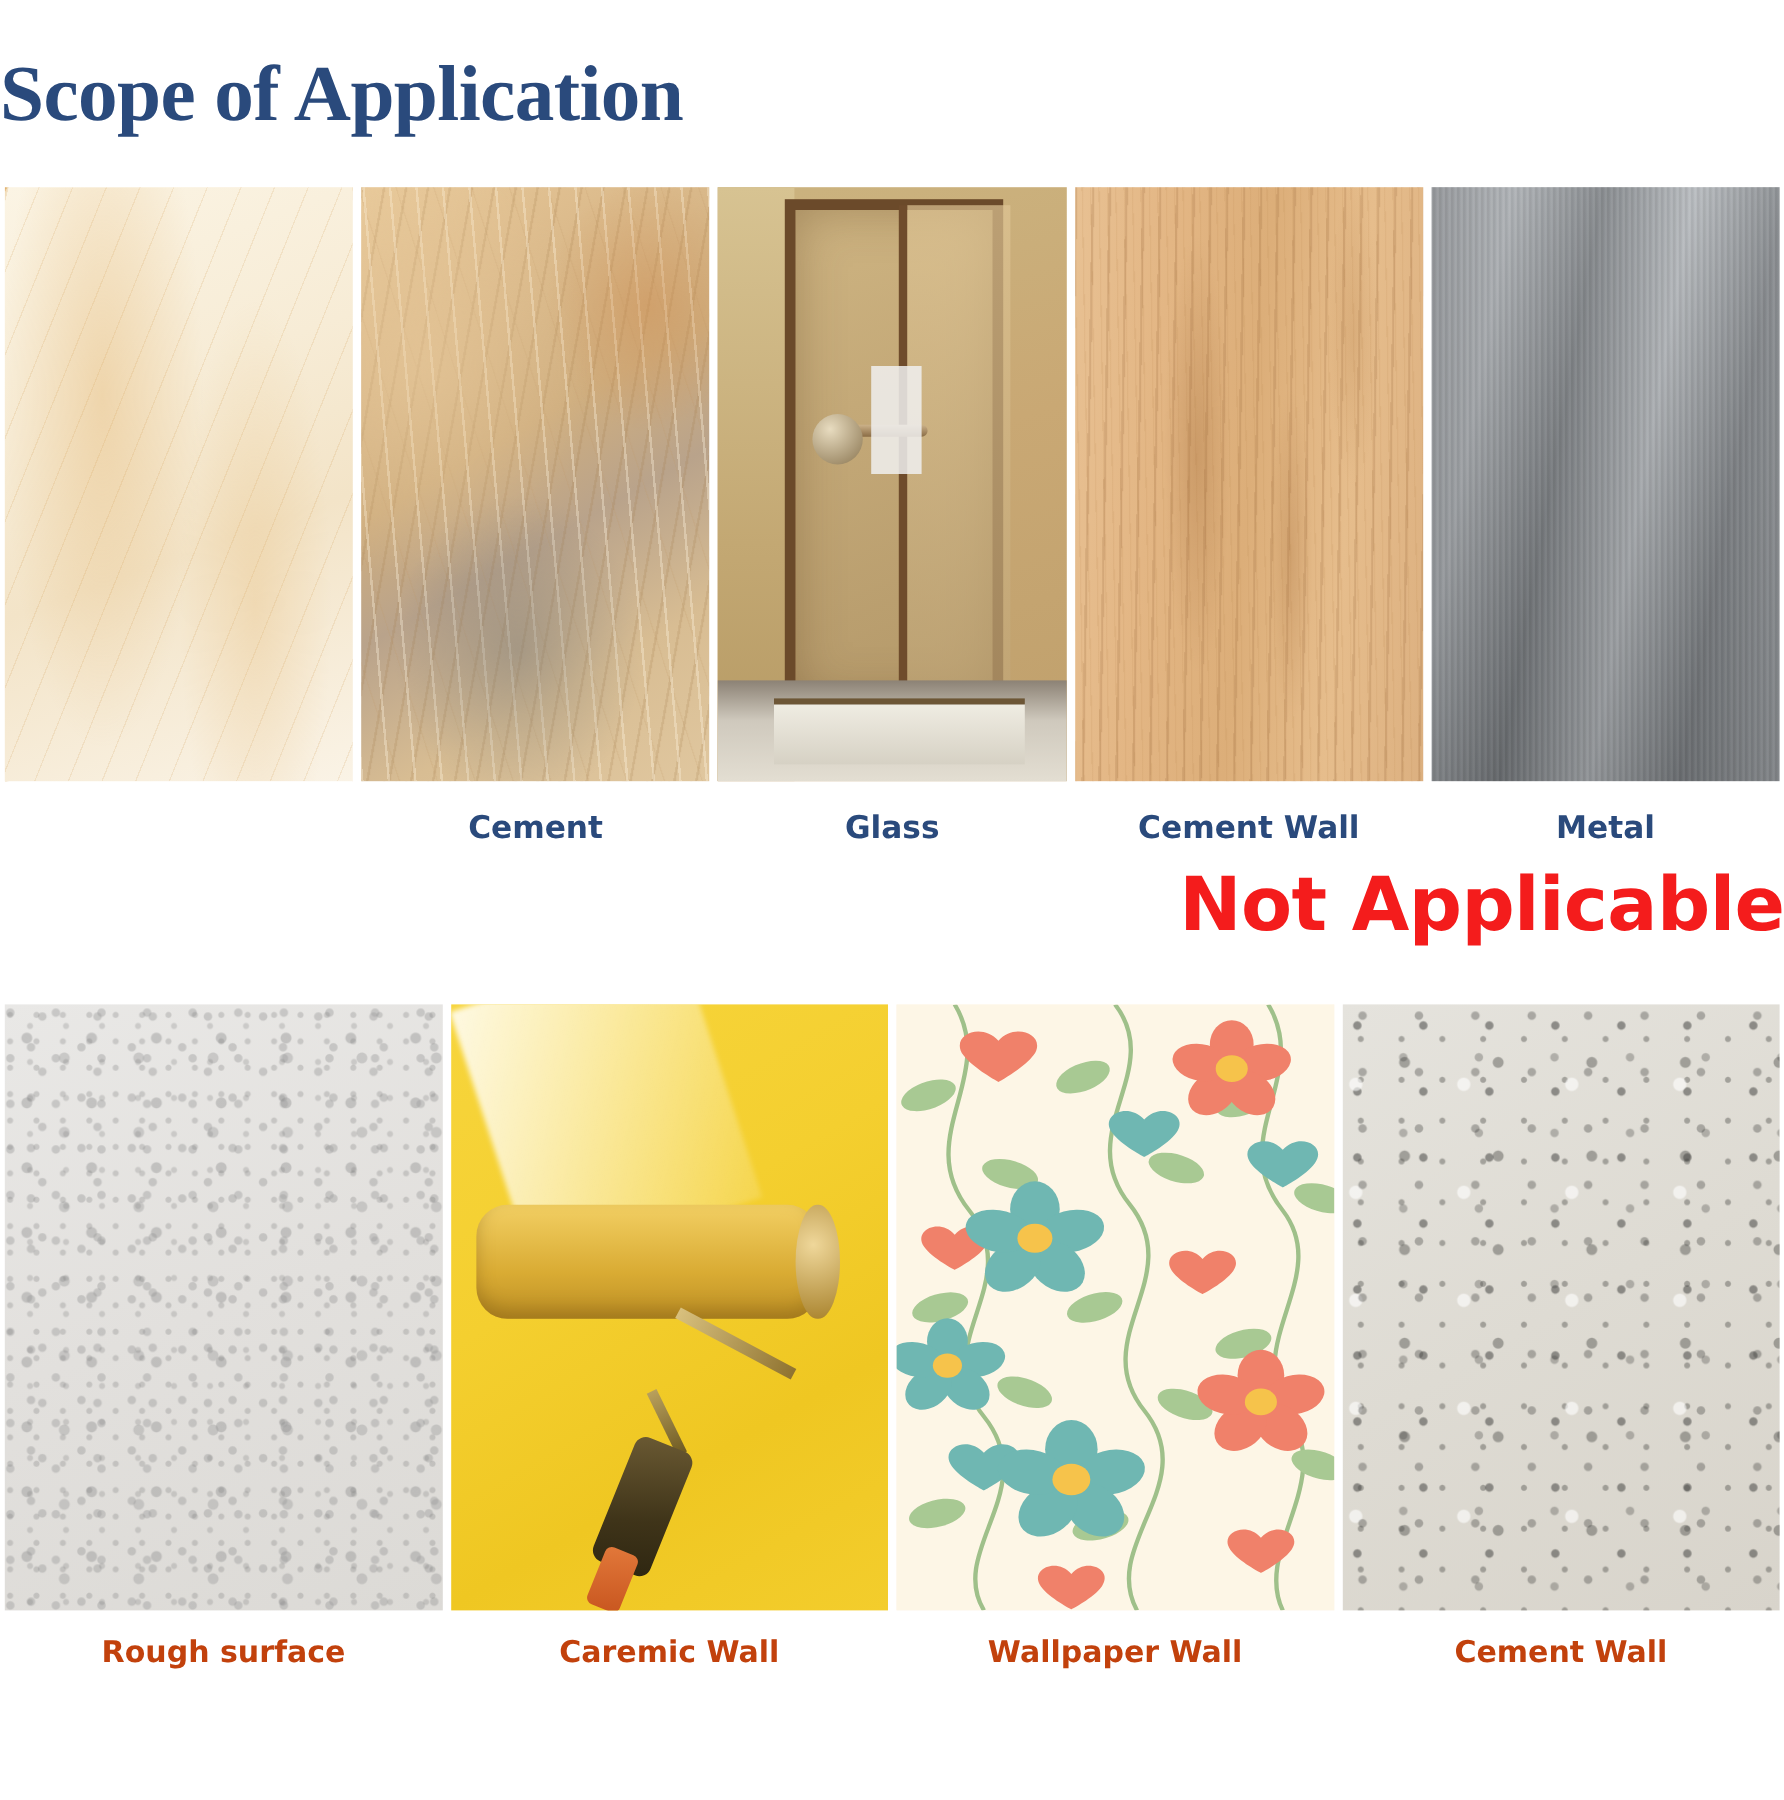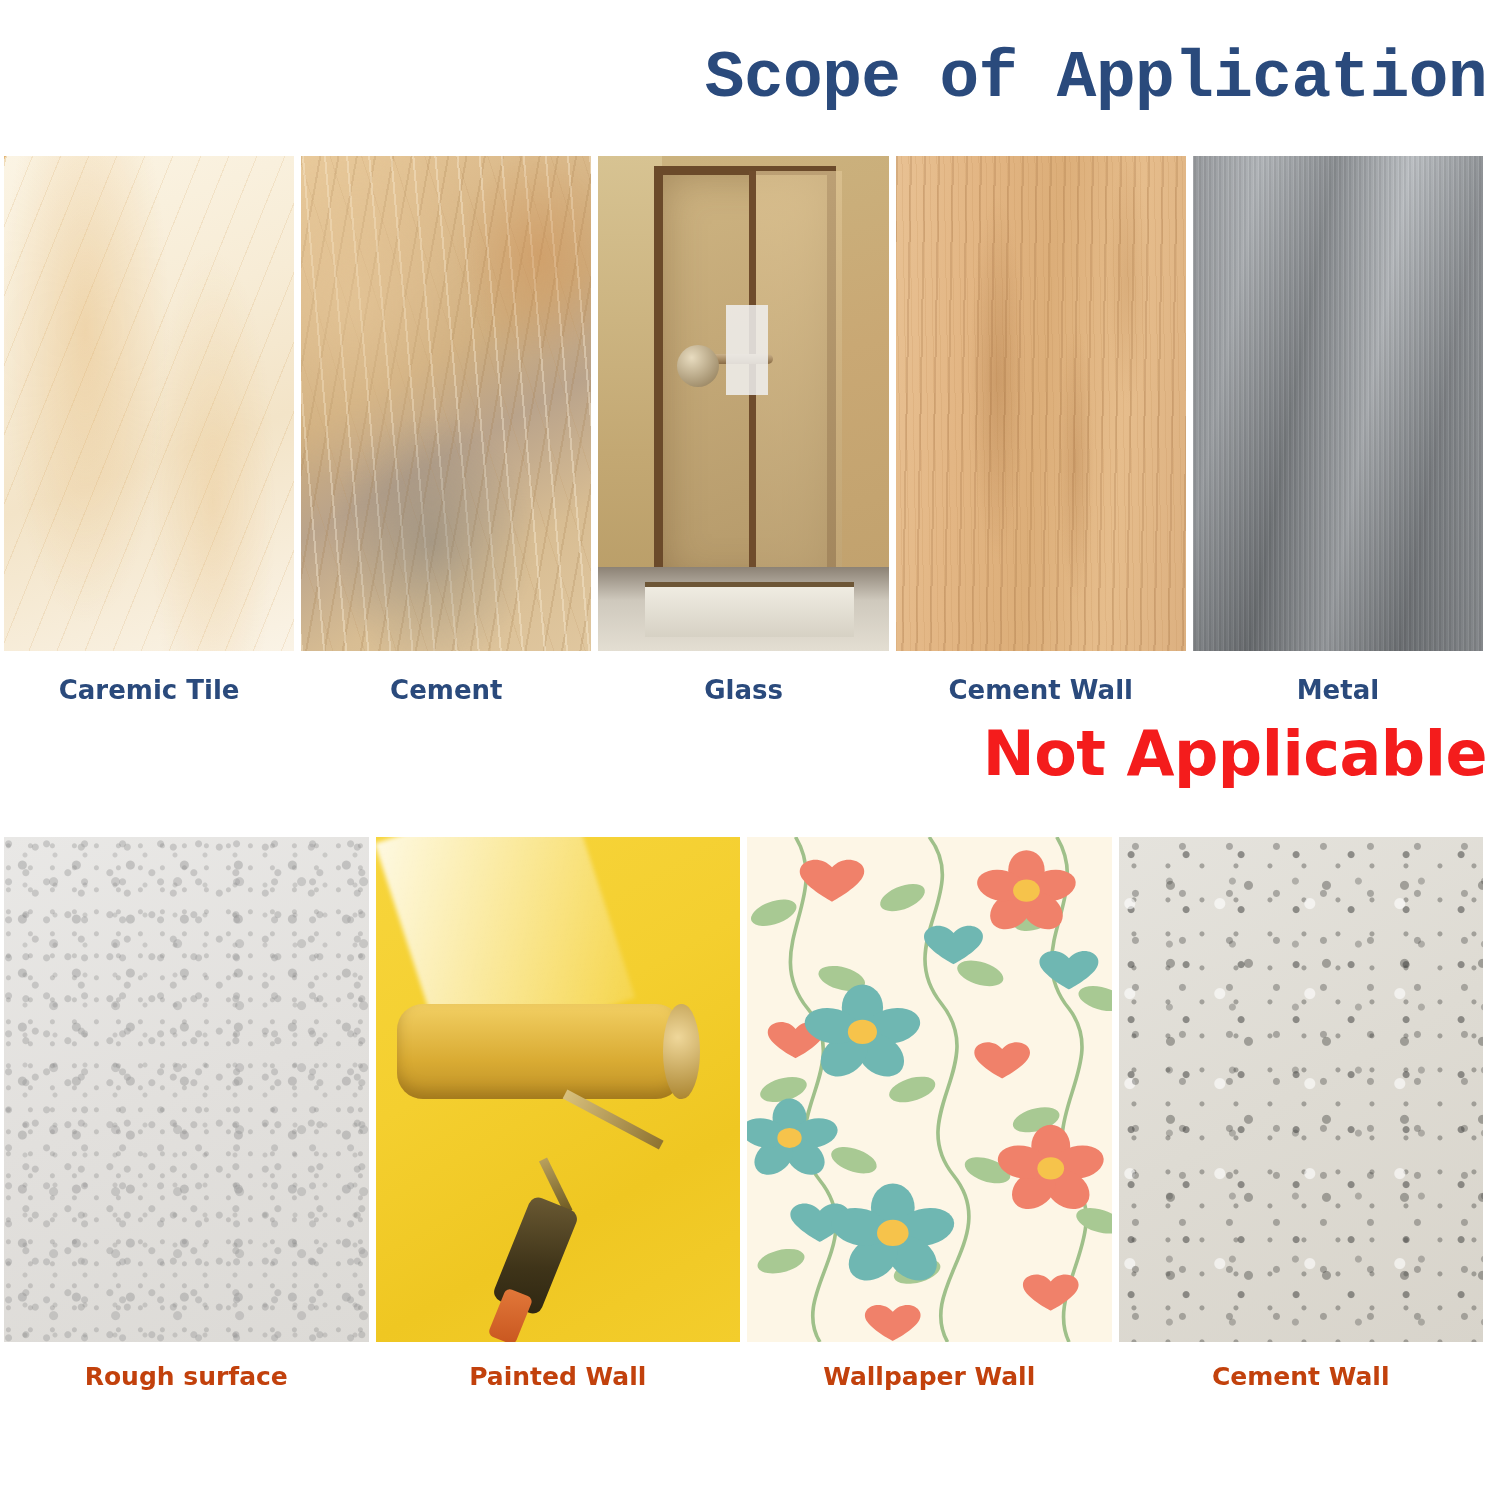"Scope of Application" .heading-applicable { font-family: Liberation Mono, monospace -> Liberation Serif, serif; text-align: right -> left }
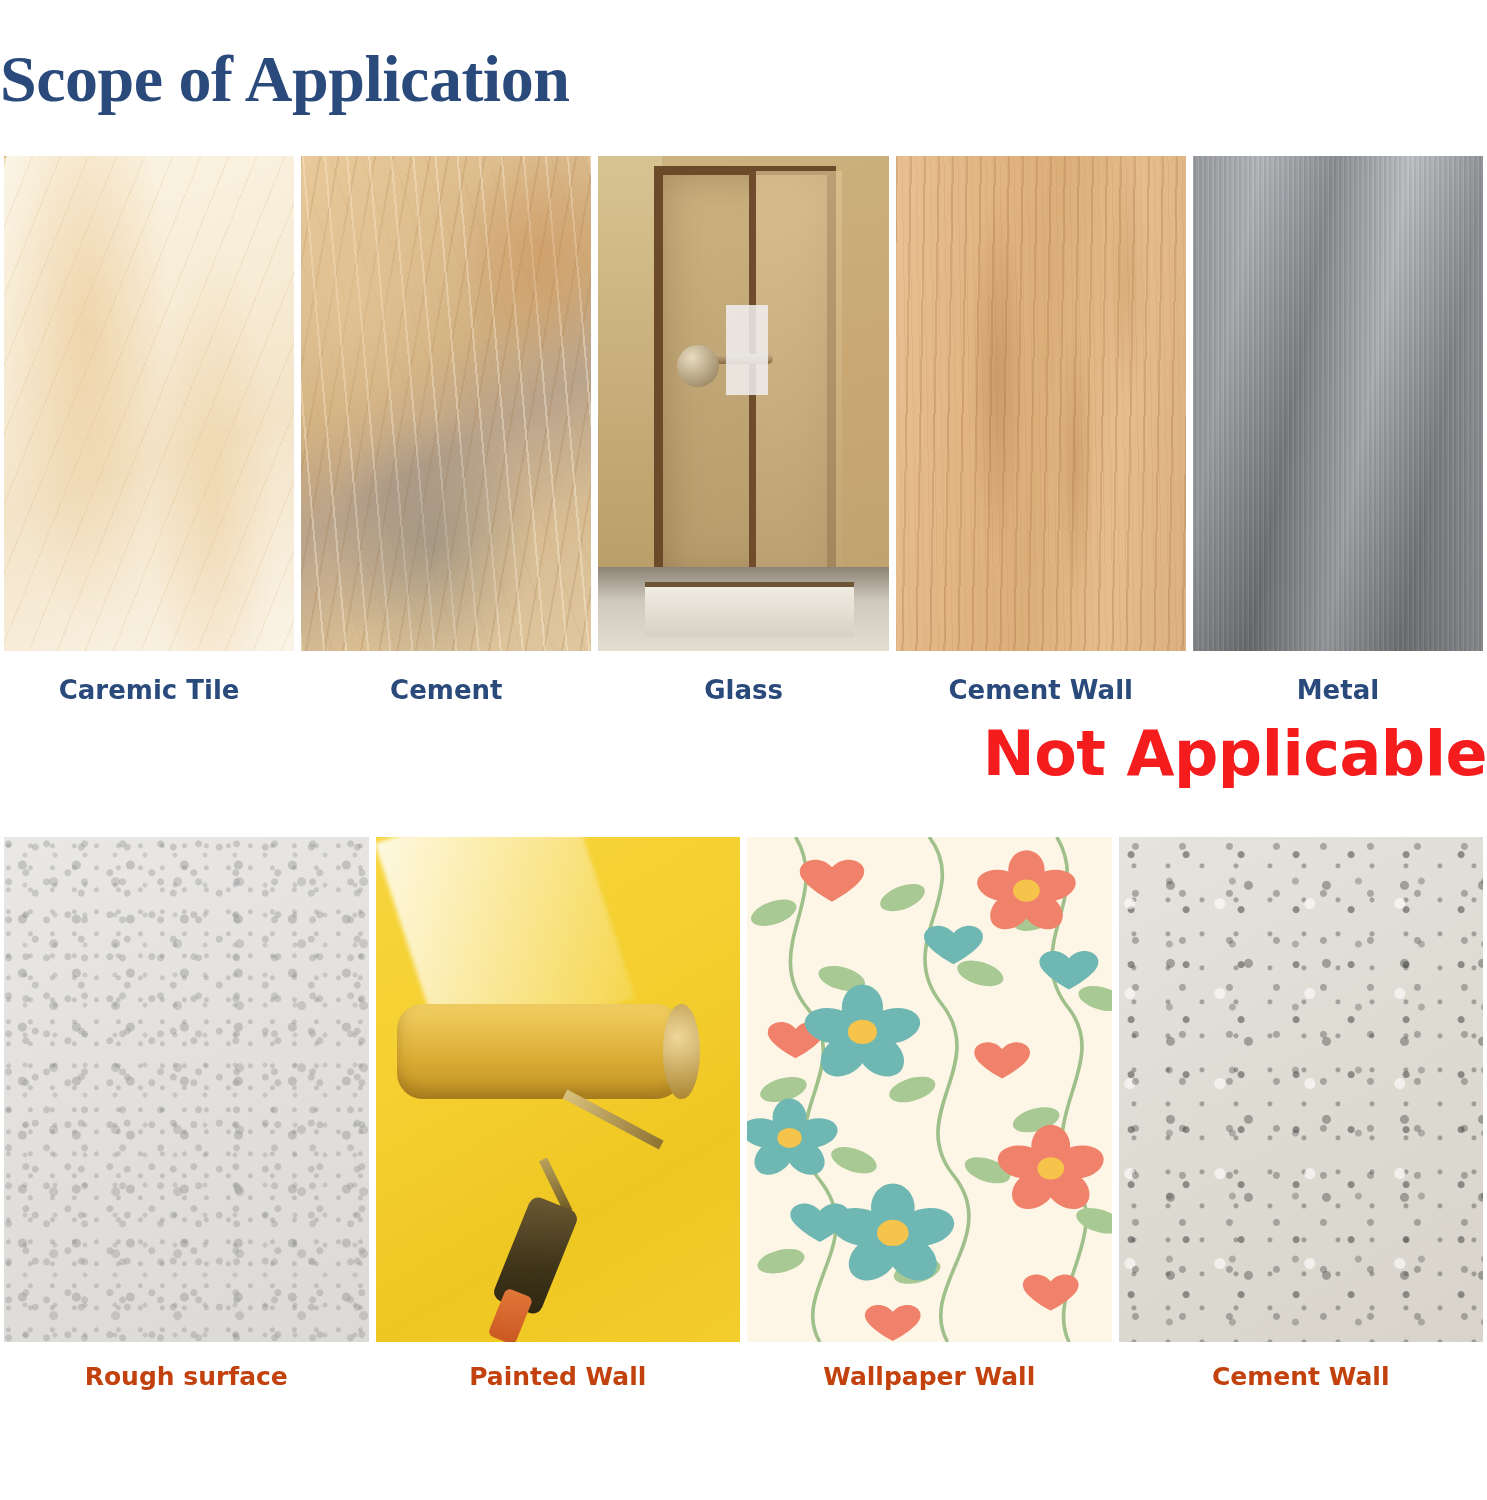"Caremic Tile" div.caption { html: <div>Caremic Tile</div> -> none }
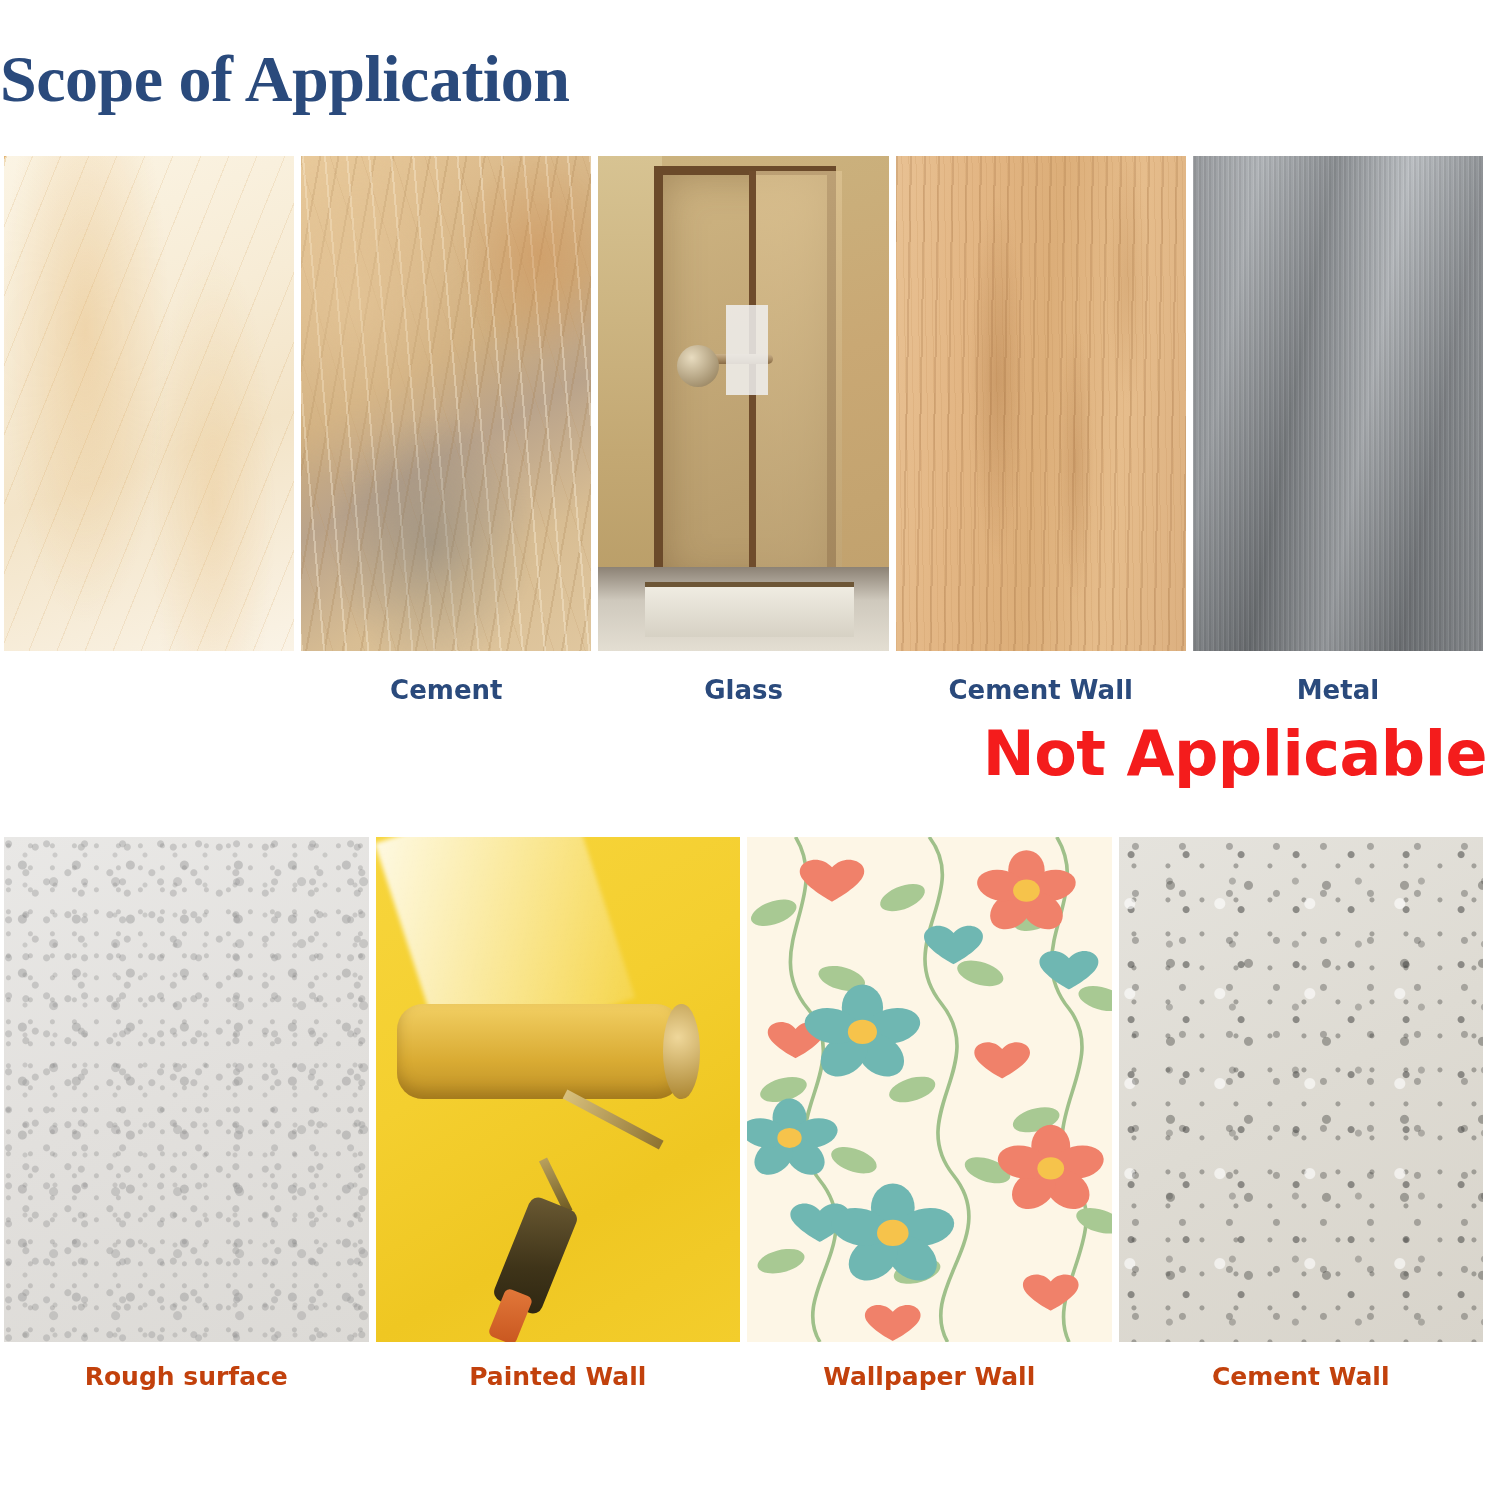"Painted Wall" div.caption { text: Painted -> Caremic }
